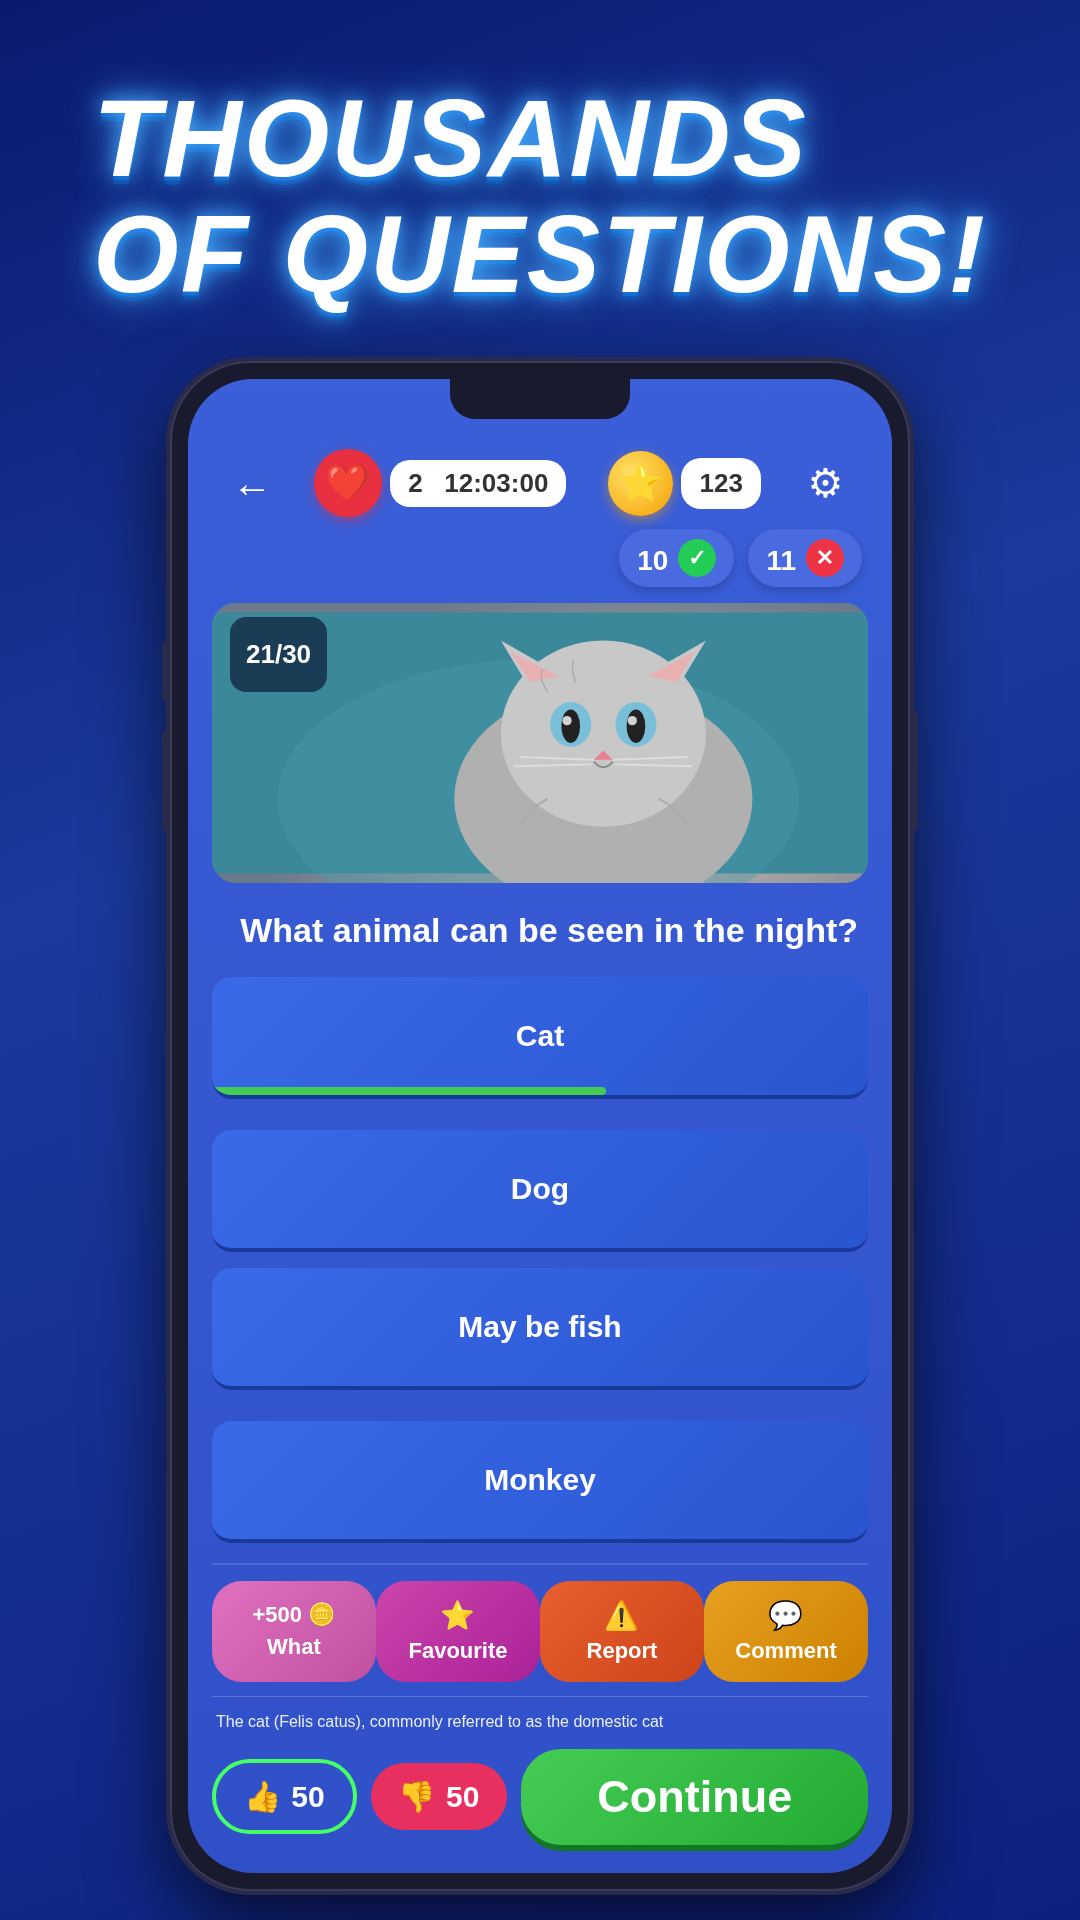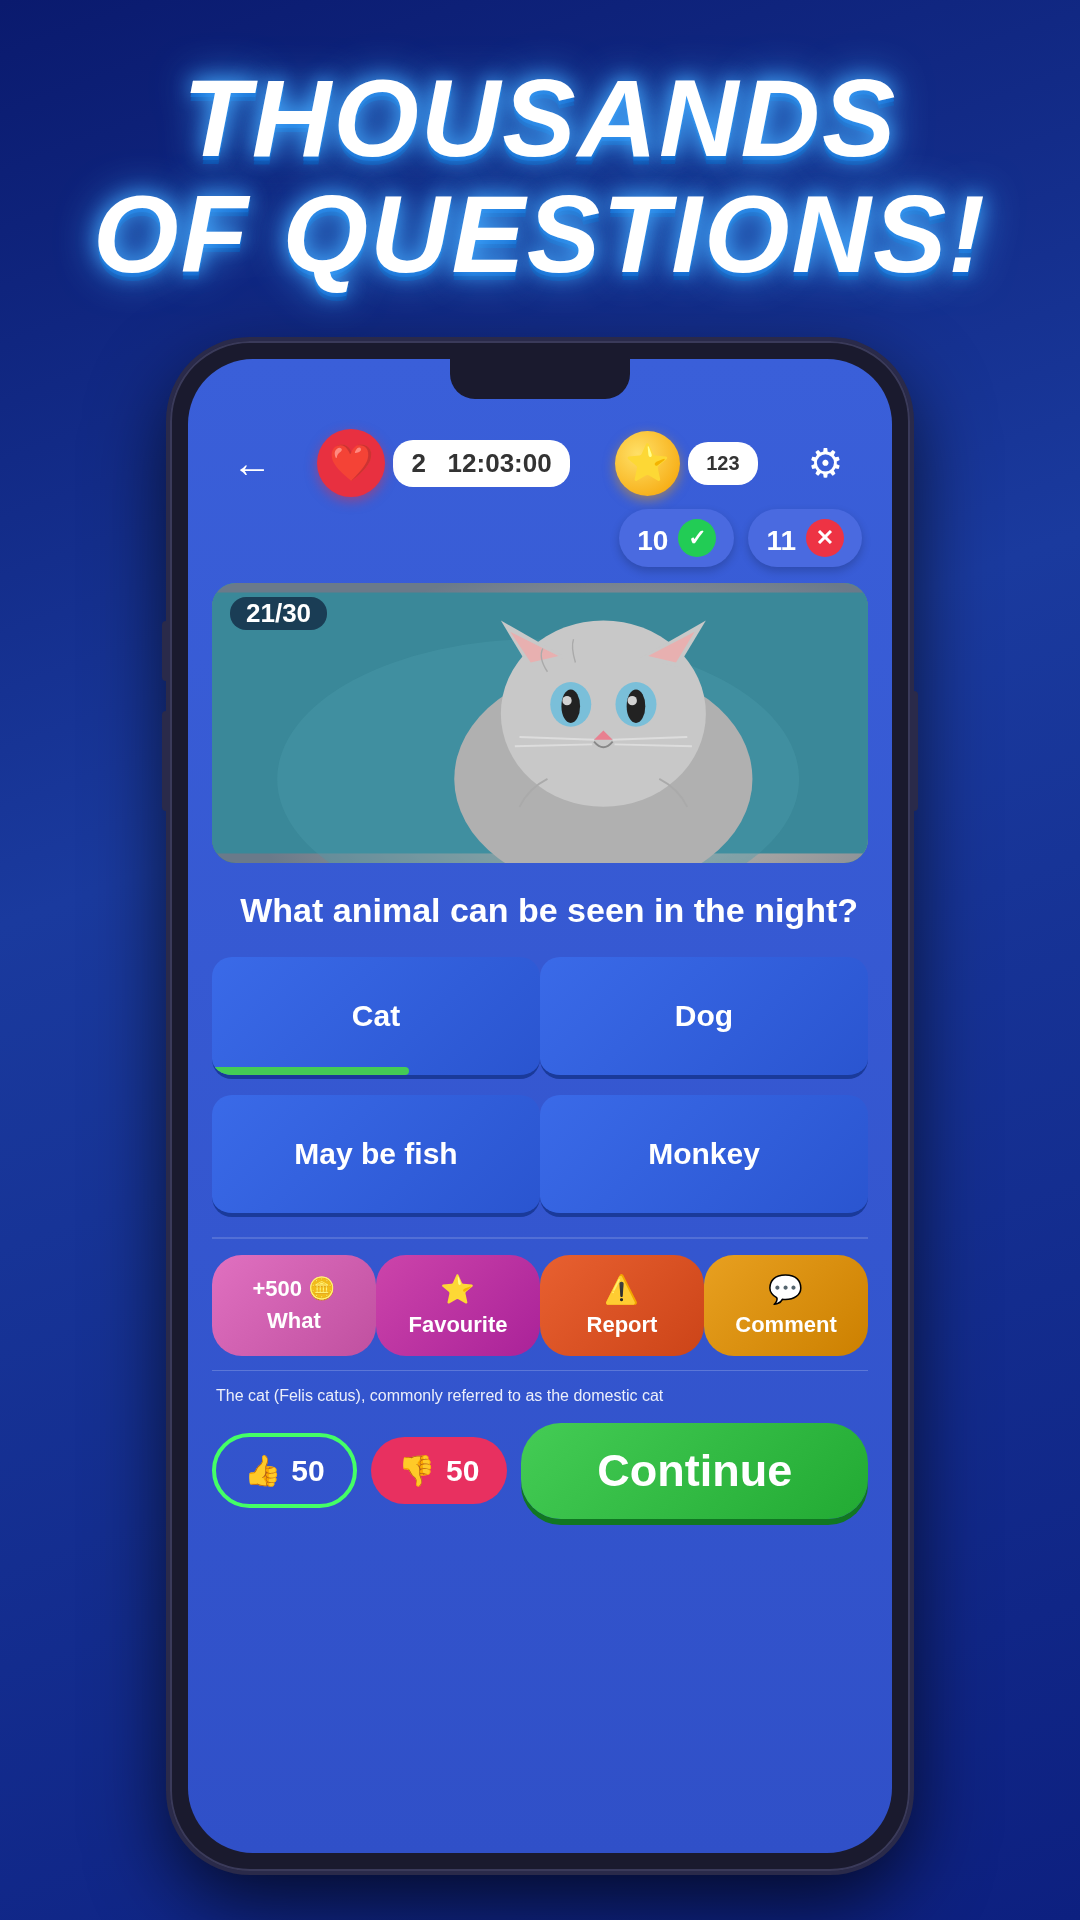"THOUSANDS" .title-section { margin-top: 60px -> 80px; text-align: center -> left }
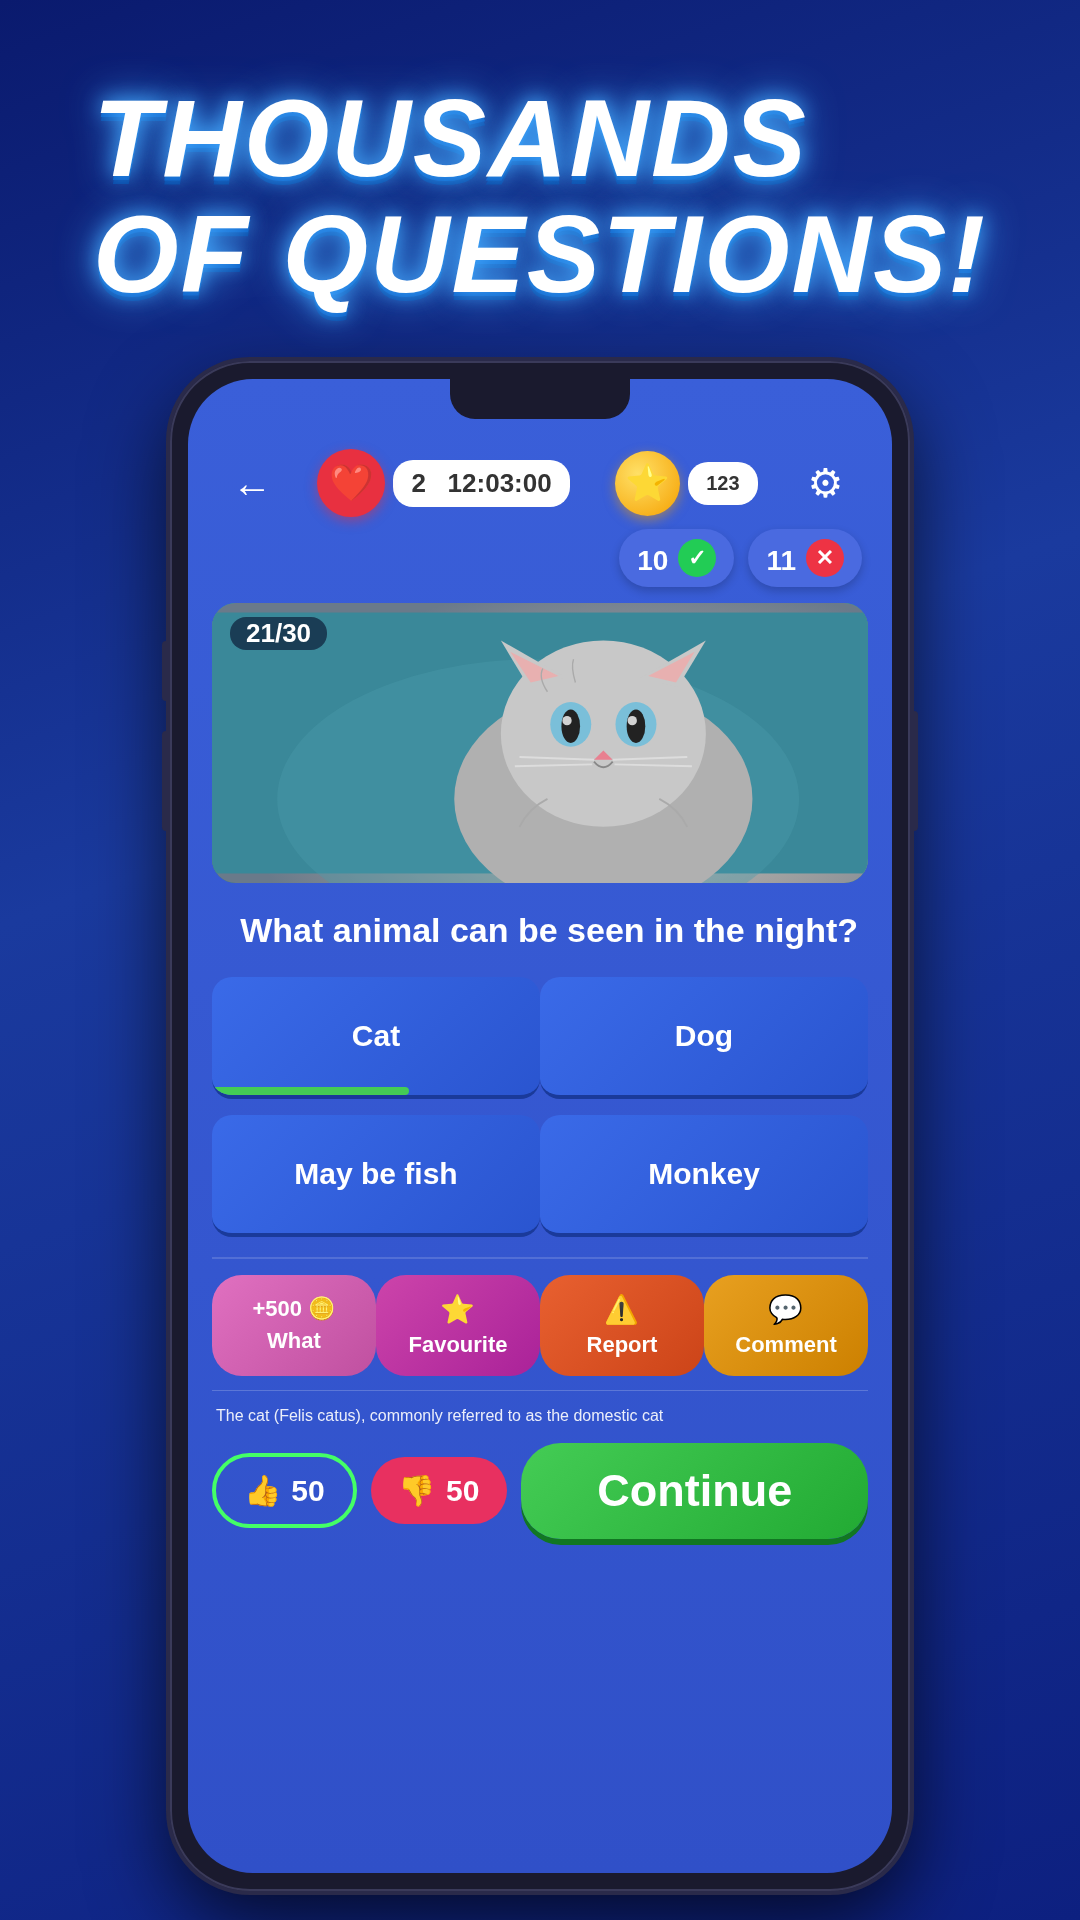"123" .coins-count-pill { font-size: 20px -> 26px }
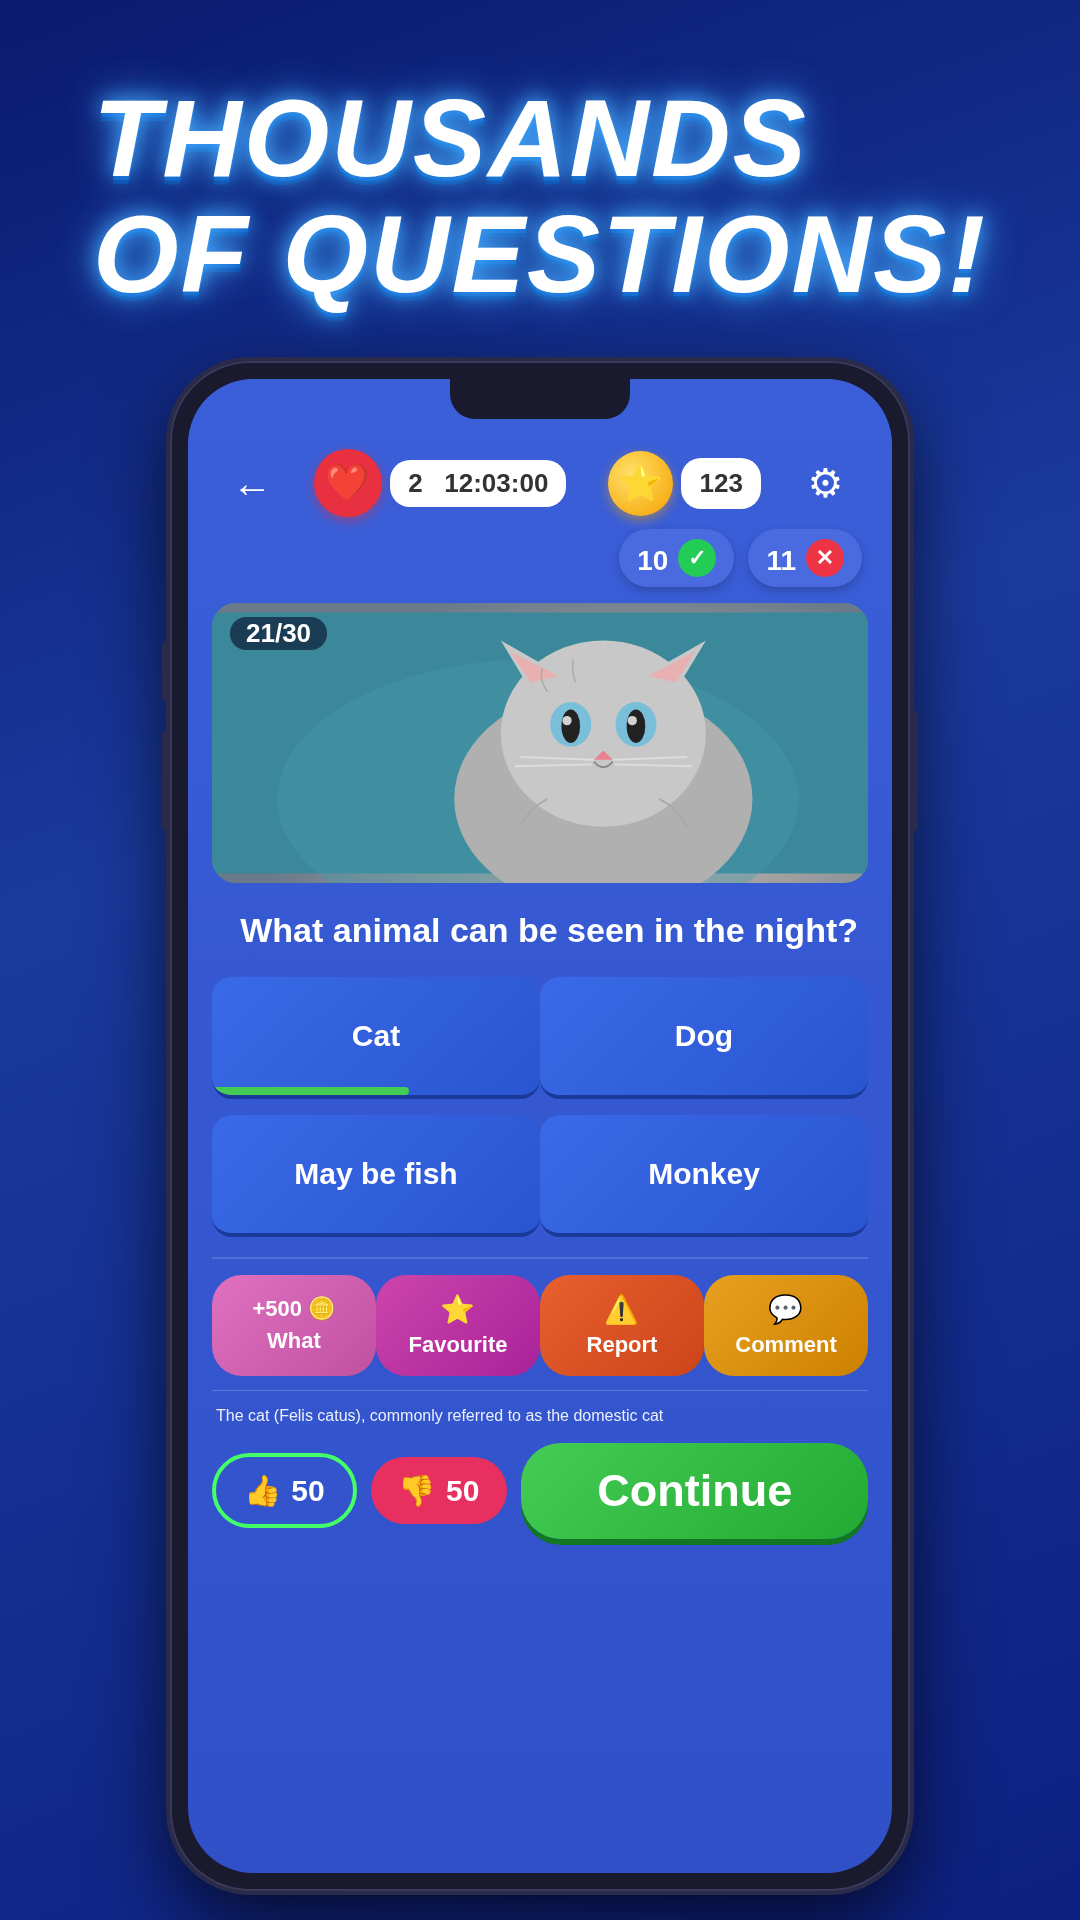"21/30" .question-counter { padding: 1px 16px -> 22px 16px }
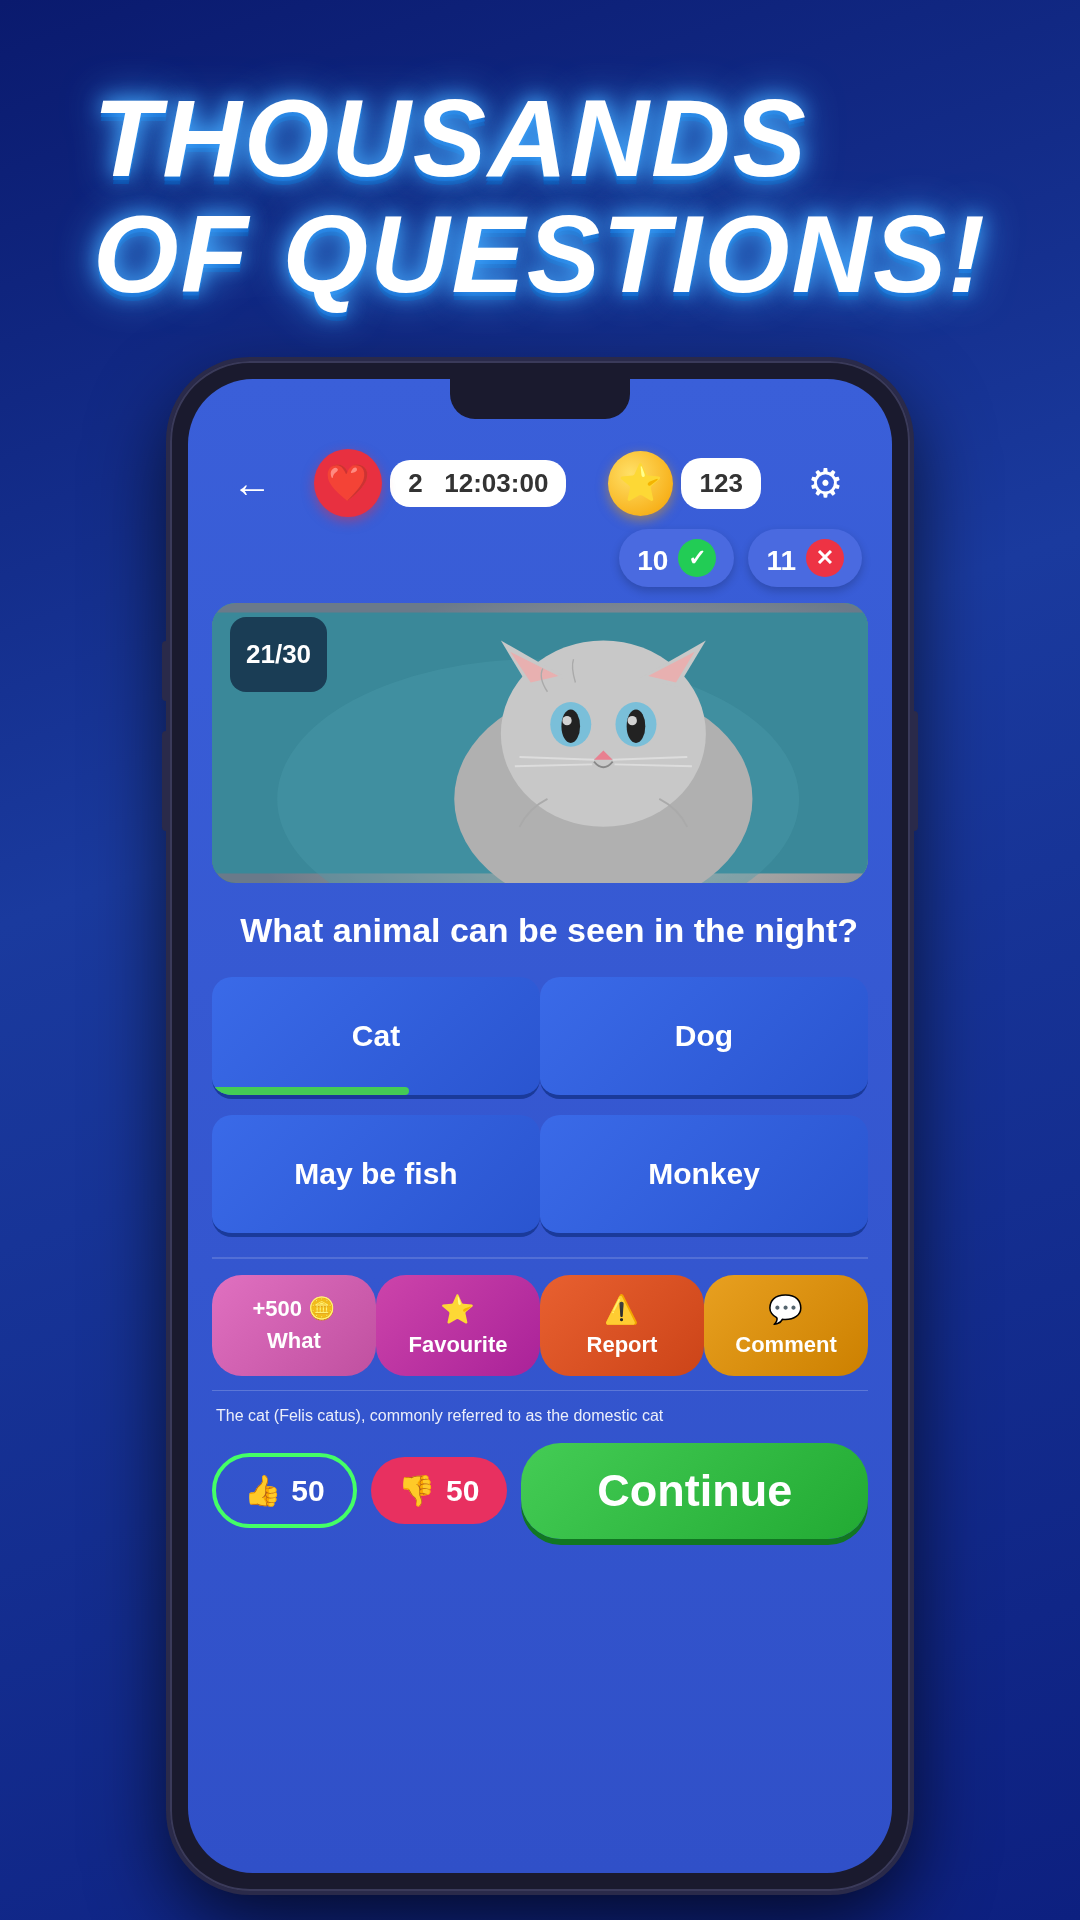"Cat" .answers-row { flex-direction: none -> column; gap: 0 -> 31px }
